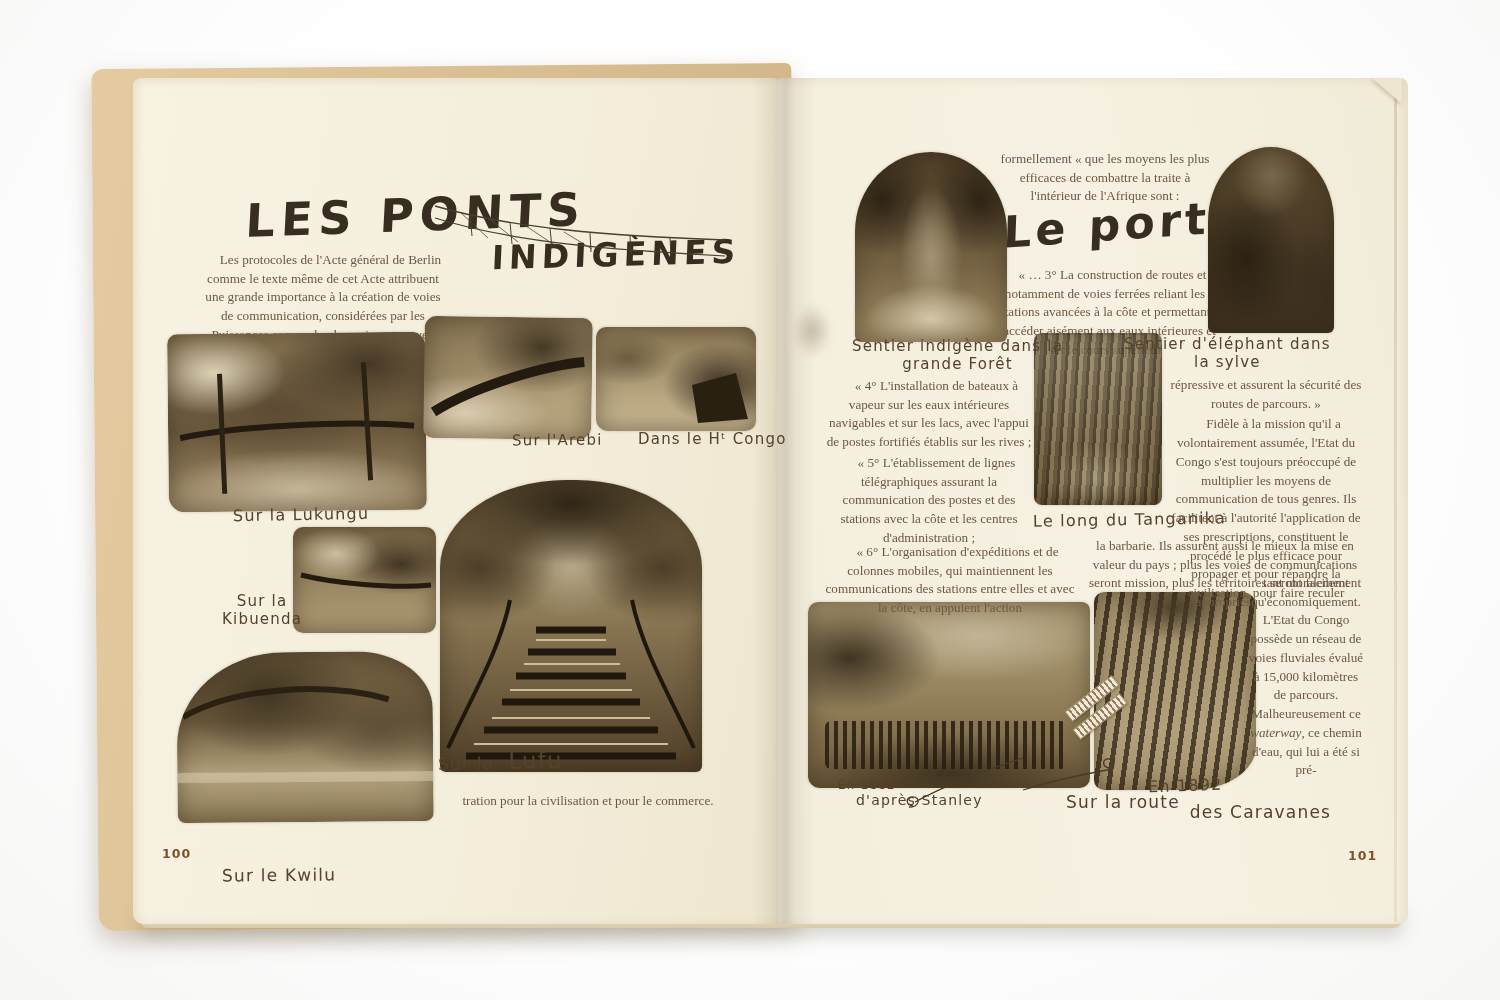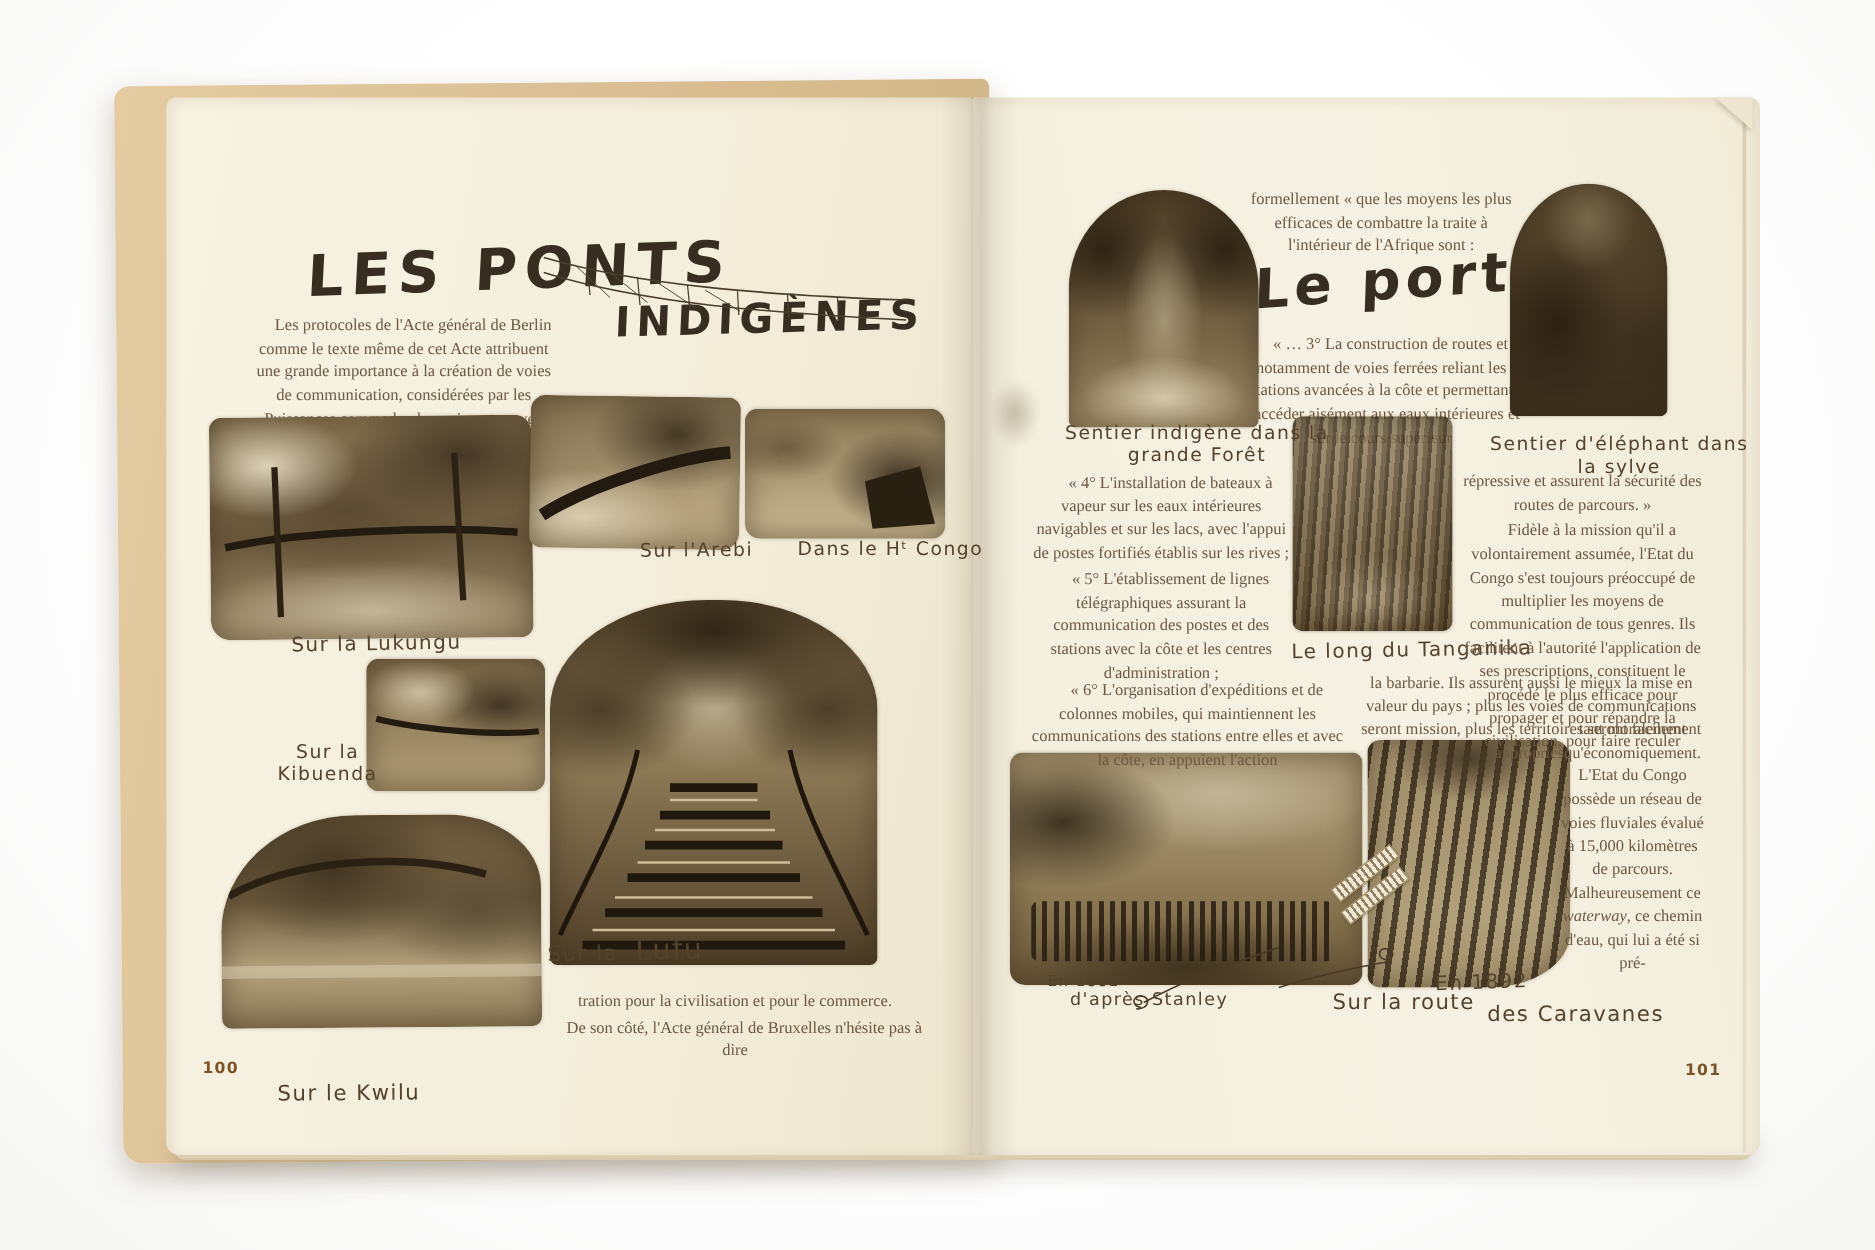"Sentier d'éléphant dans" div.caption { left: 1192px -> 1124px; margin-top: 11px -> none }
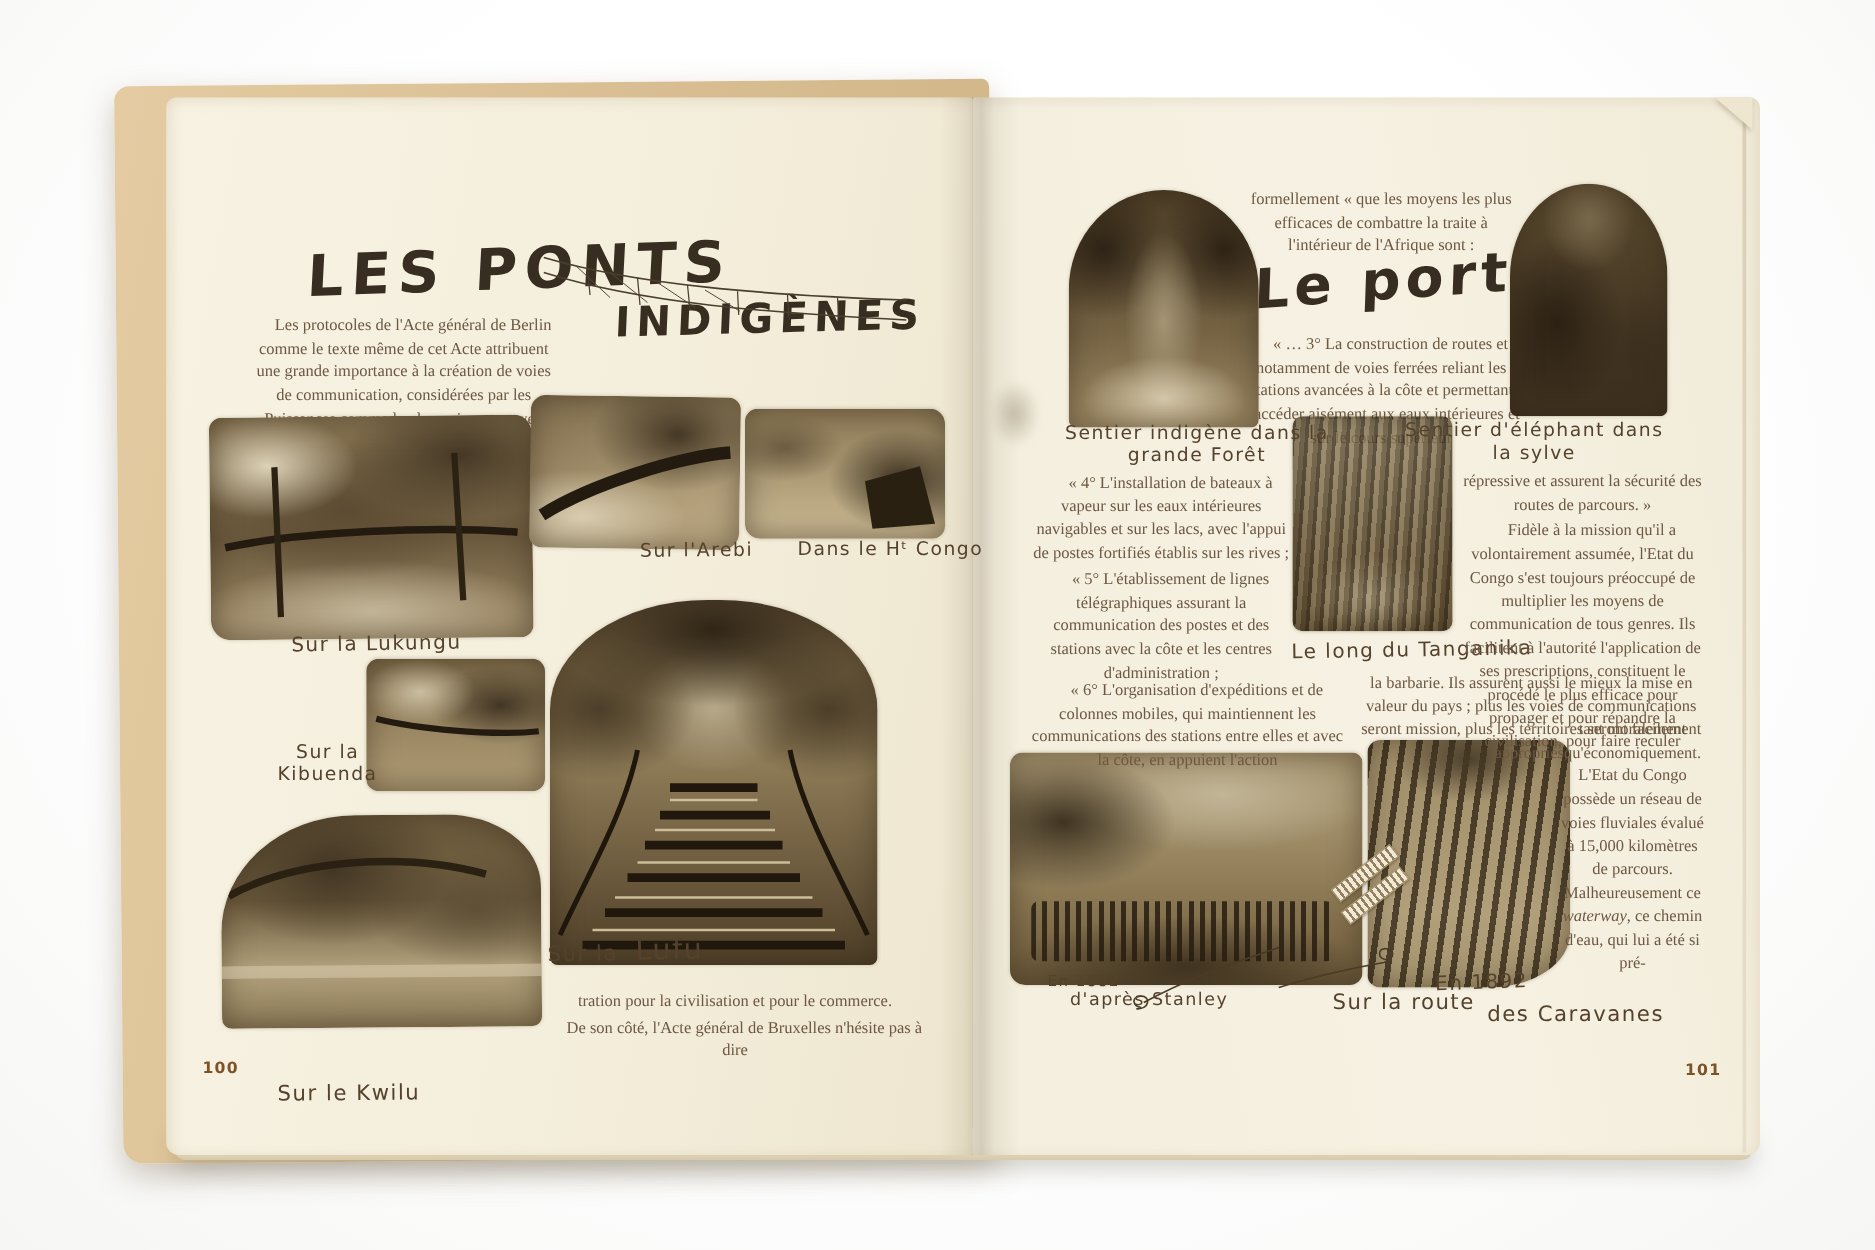"De son côté, l'Acte général" p.ind { html: <p>De son côté, l'Acte général de Bruxelles n'hésite pas à dire</p> -> none }
